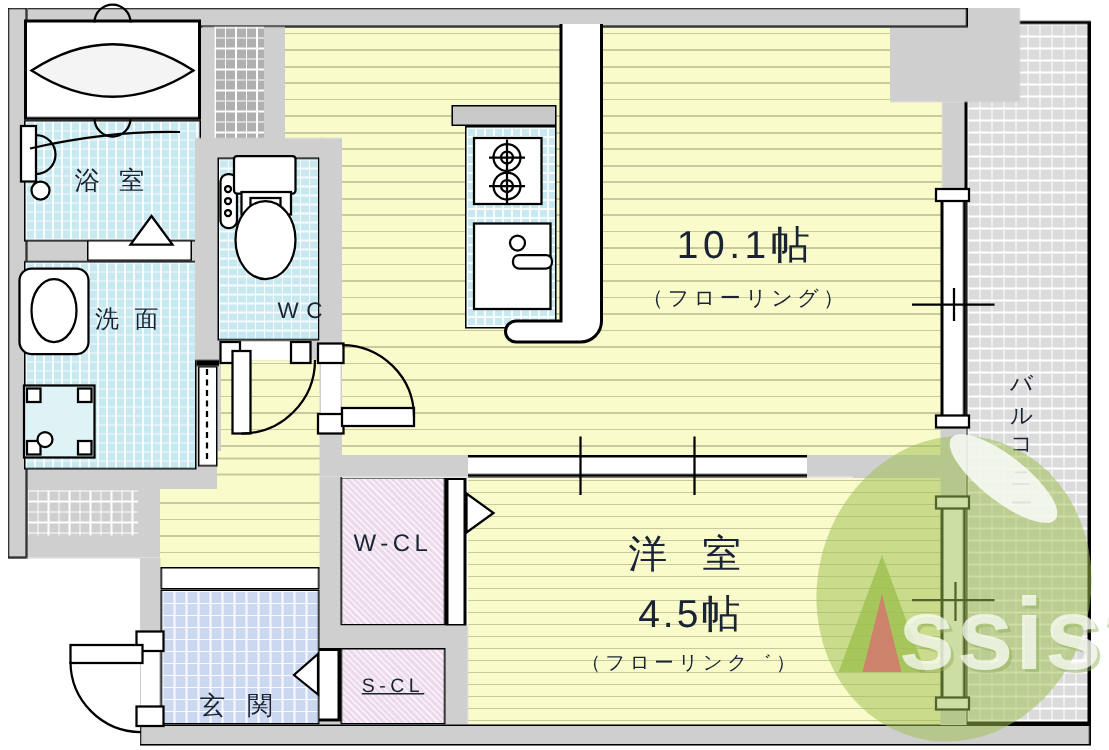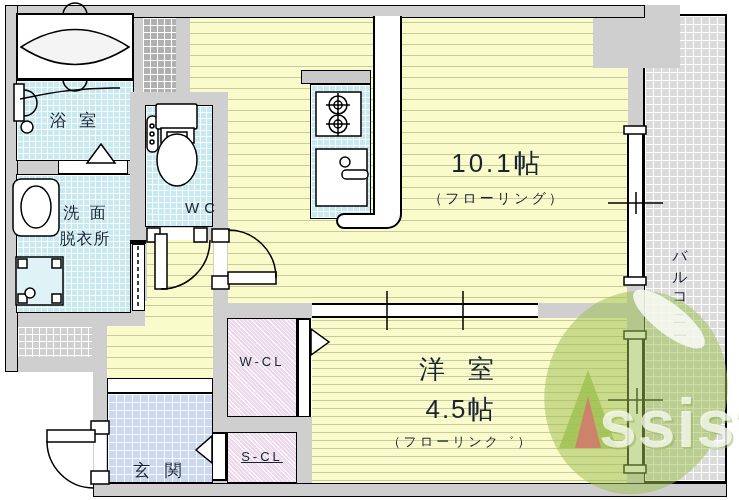"脱衣所" div.lbl { html: <div>脱衣所</div> -> none }
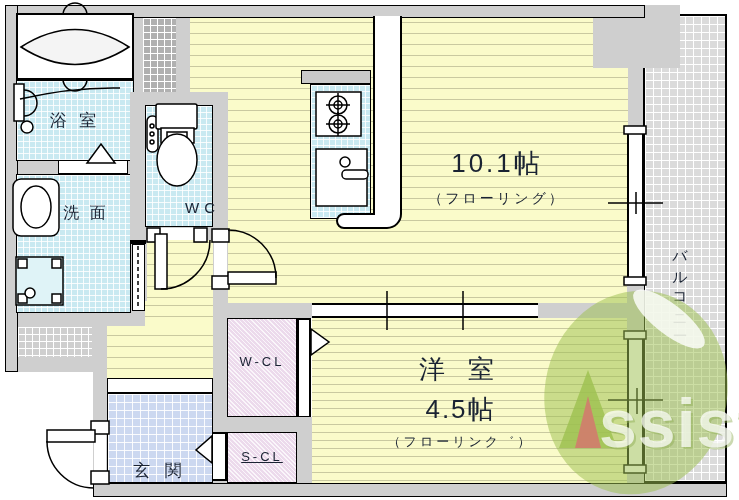"W-CL" div.lbl { font-size: 13px -> 16px }
